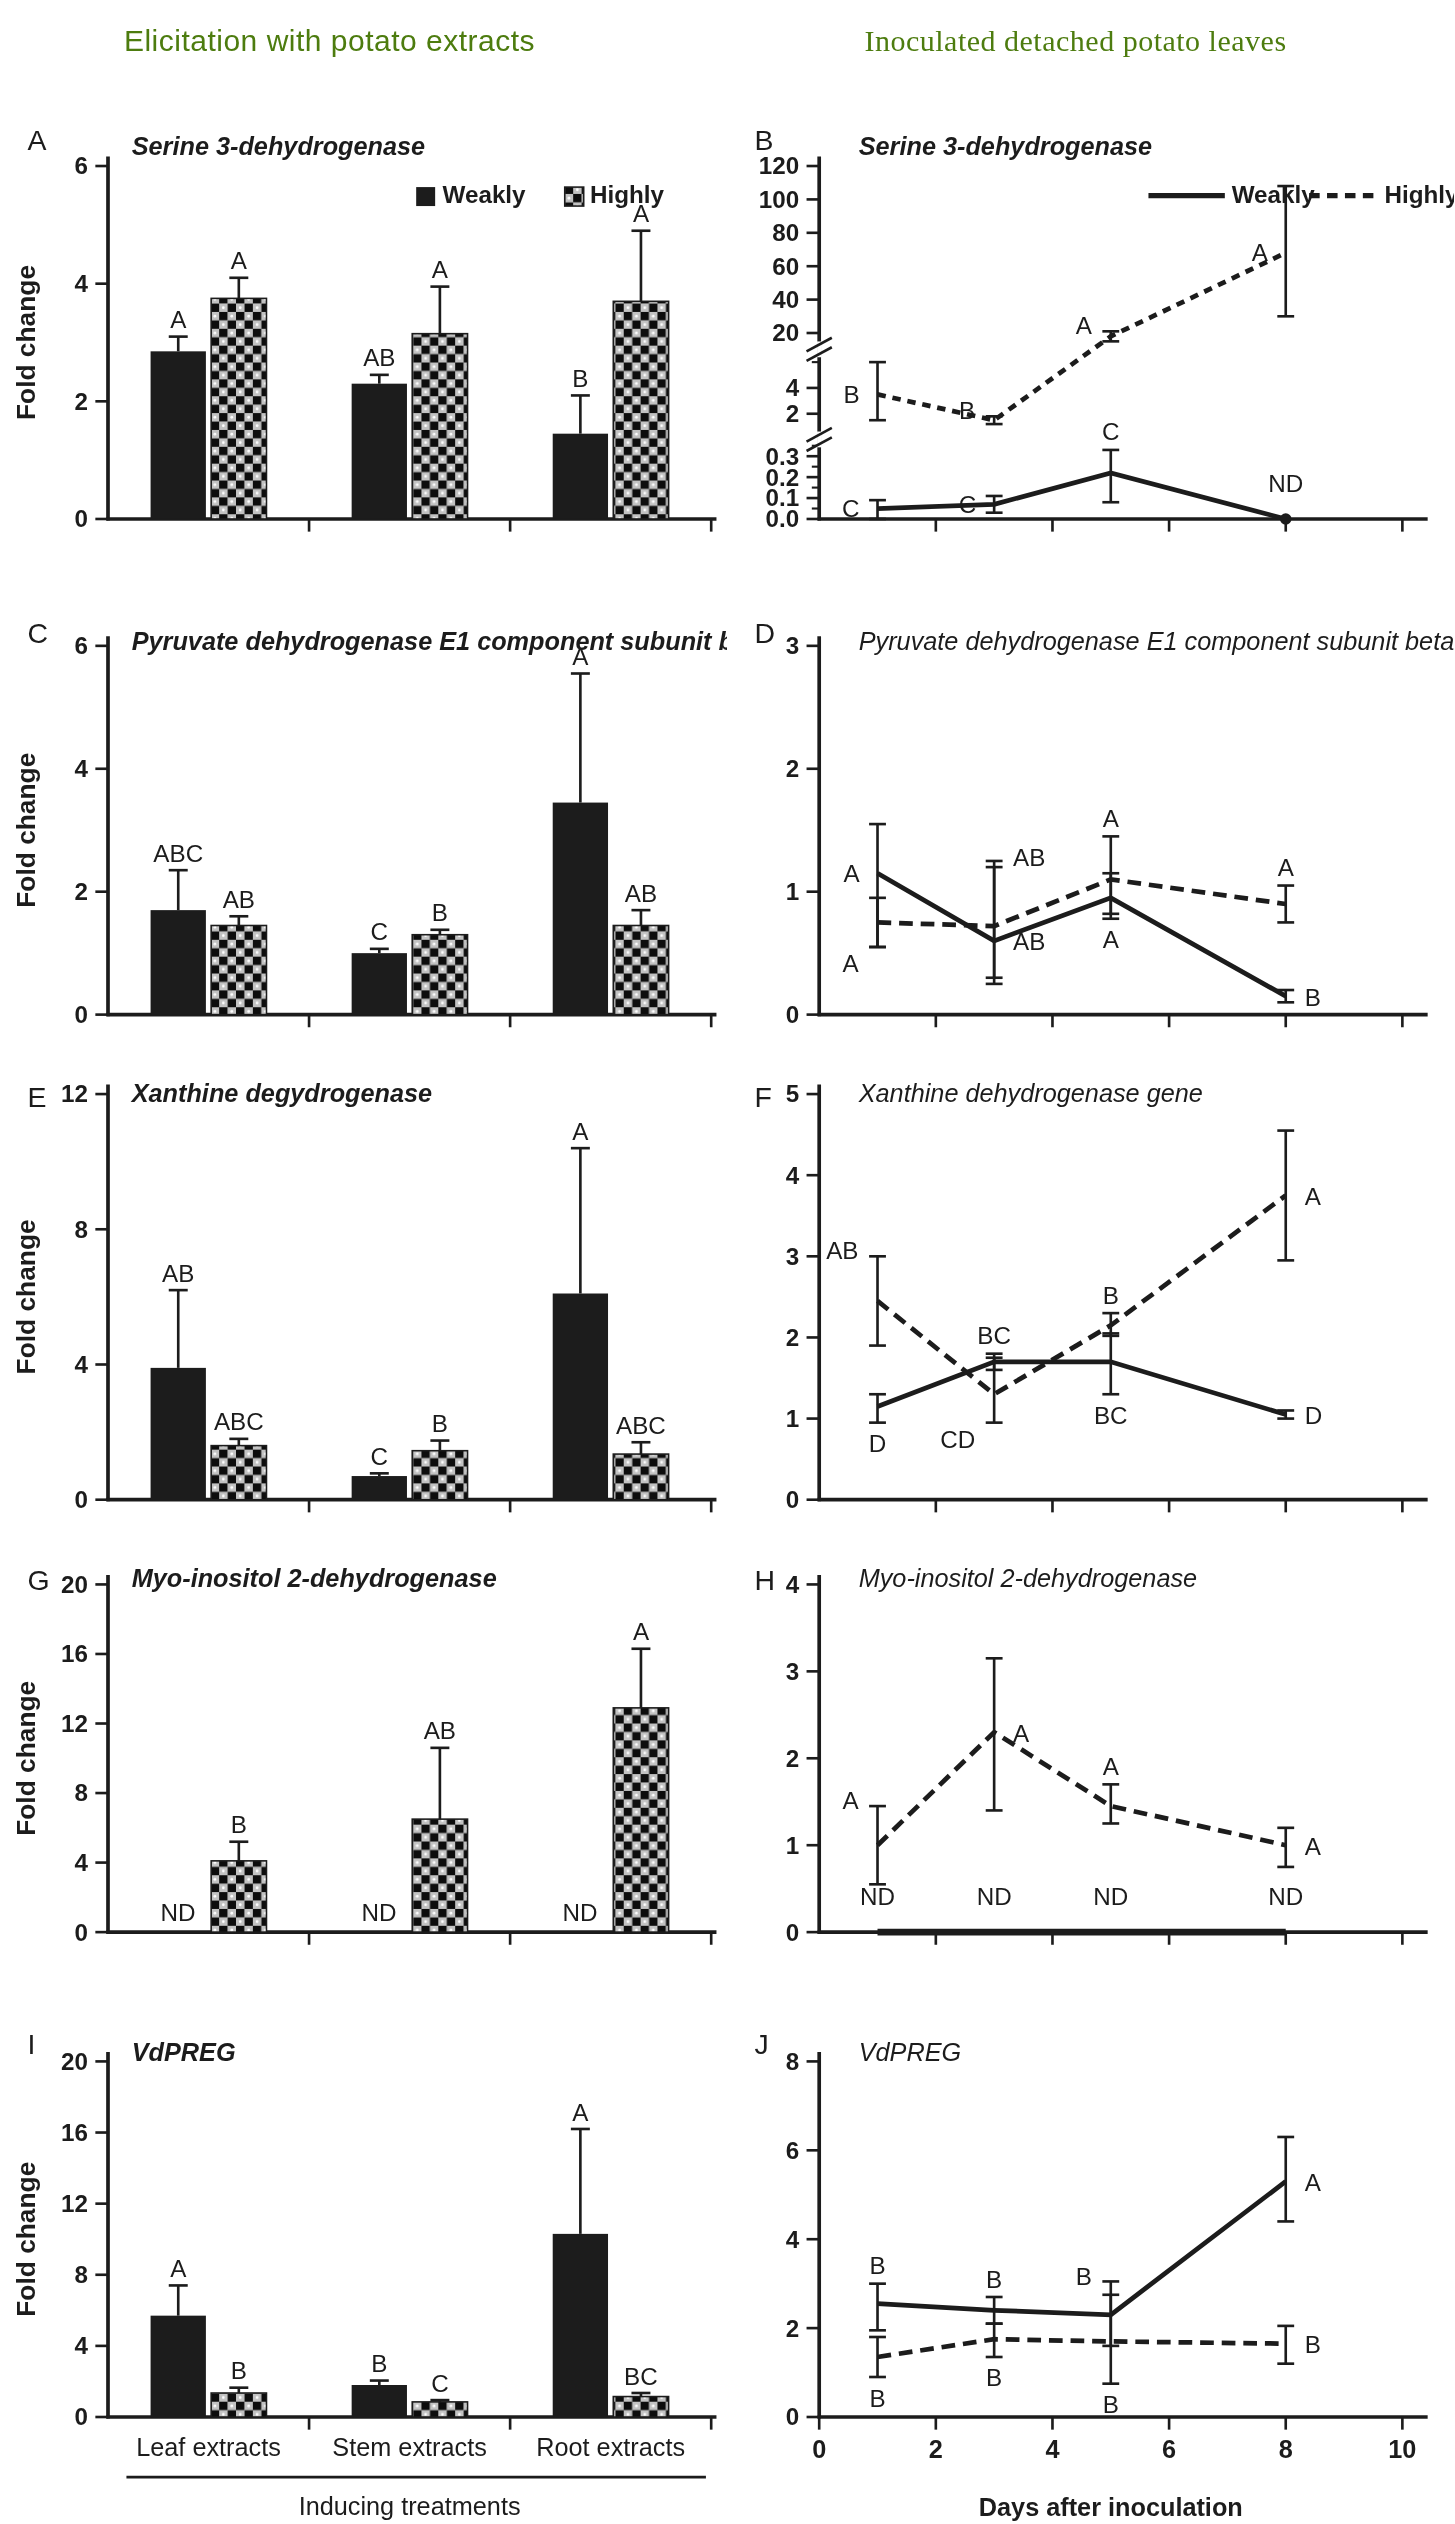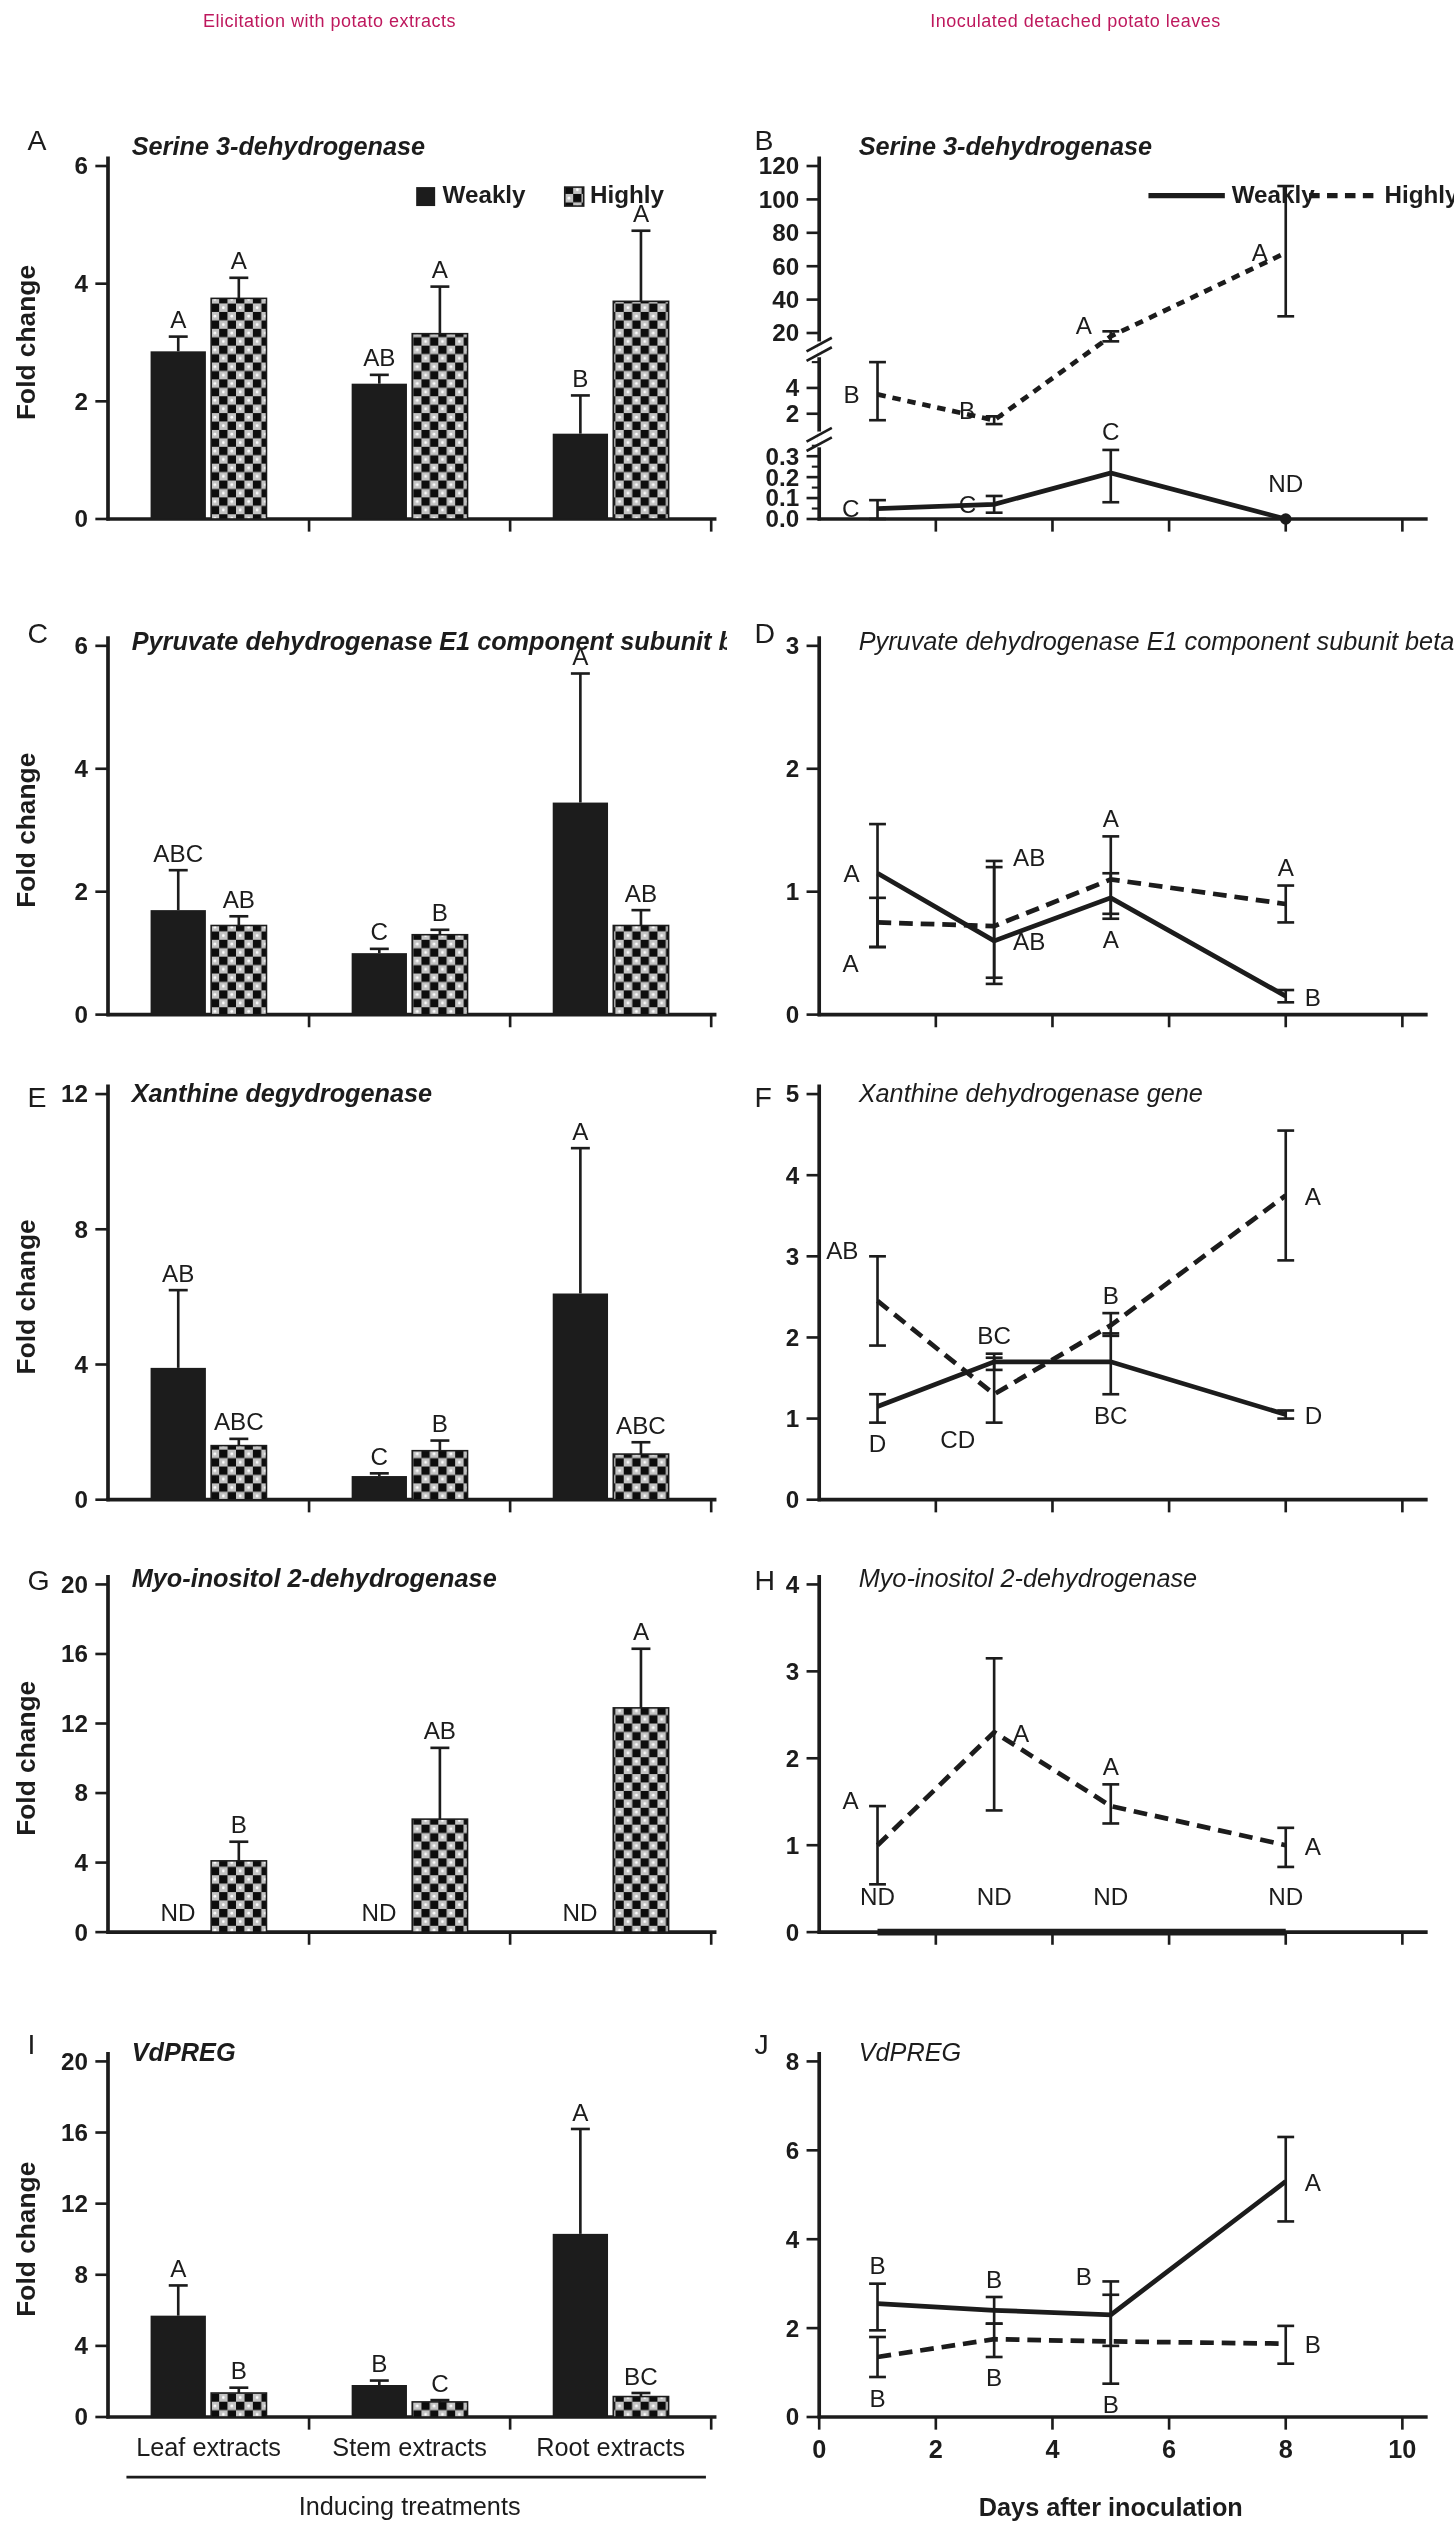"Elicitation with potato extracts" .hdr { color: #be185d -> #4d7c0f; font-size: 18px -> 30px; top: 4px -> 24px }
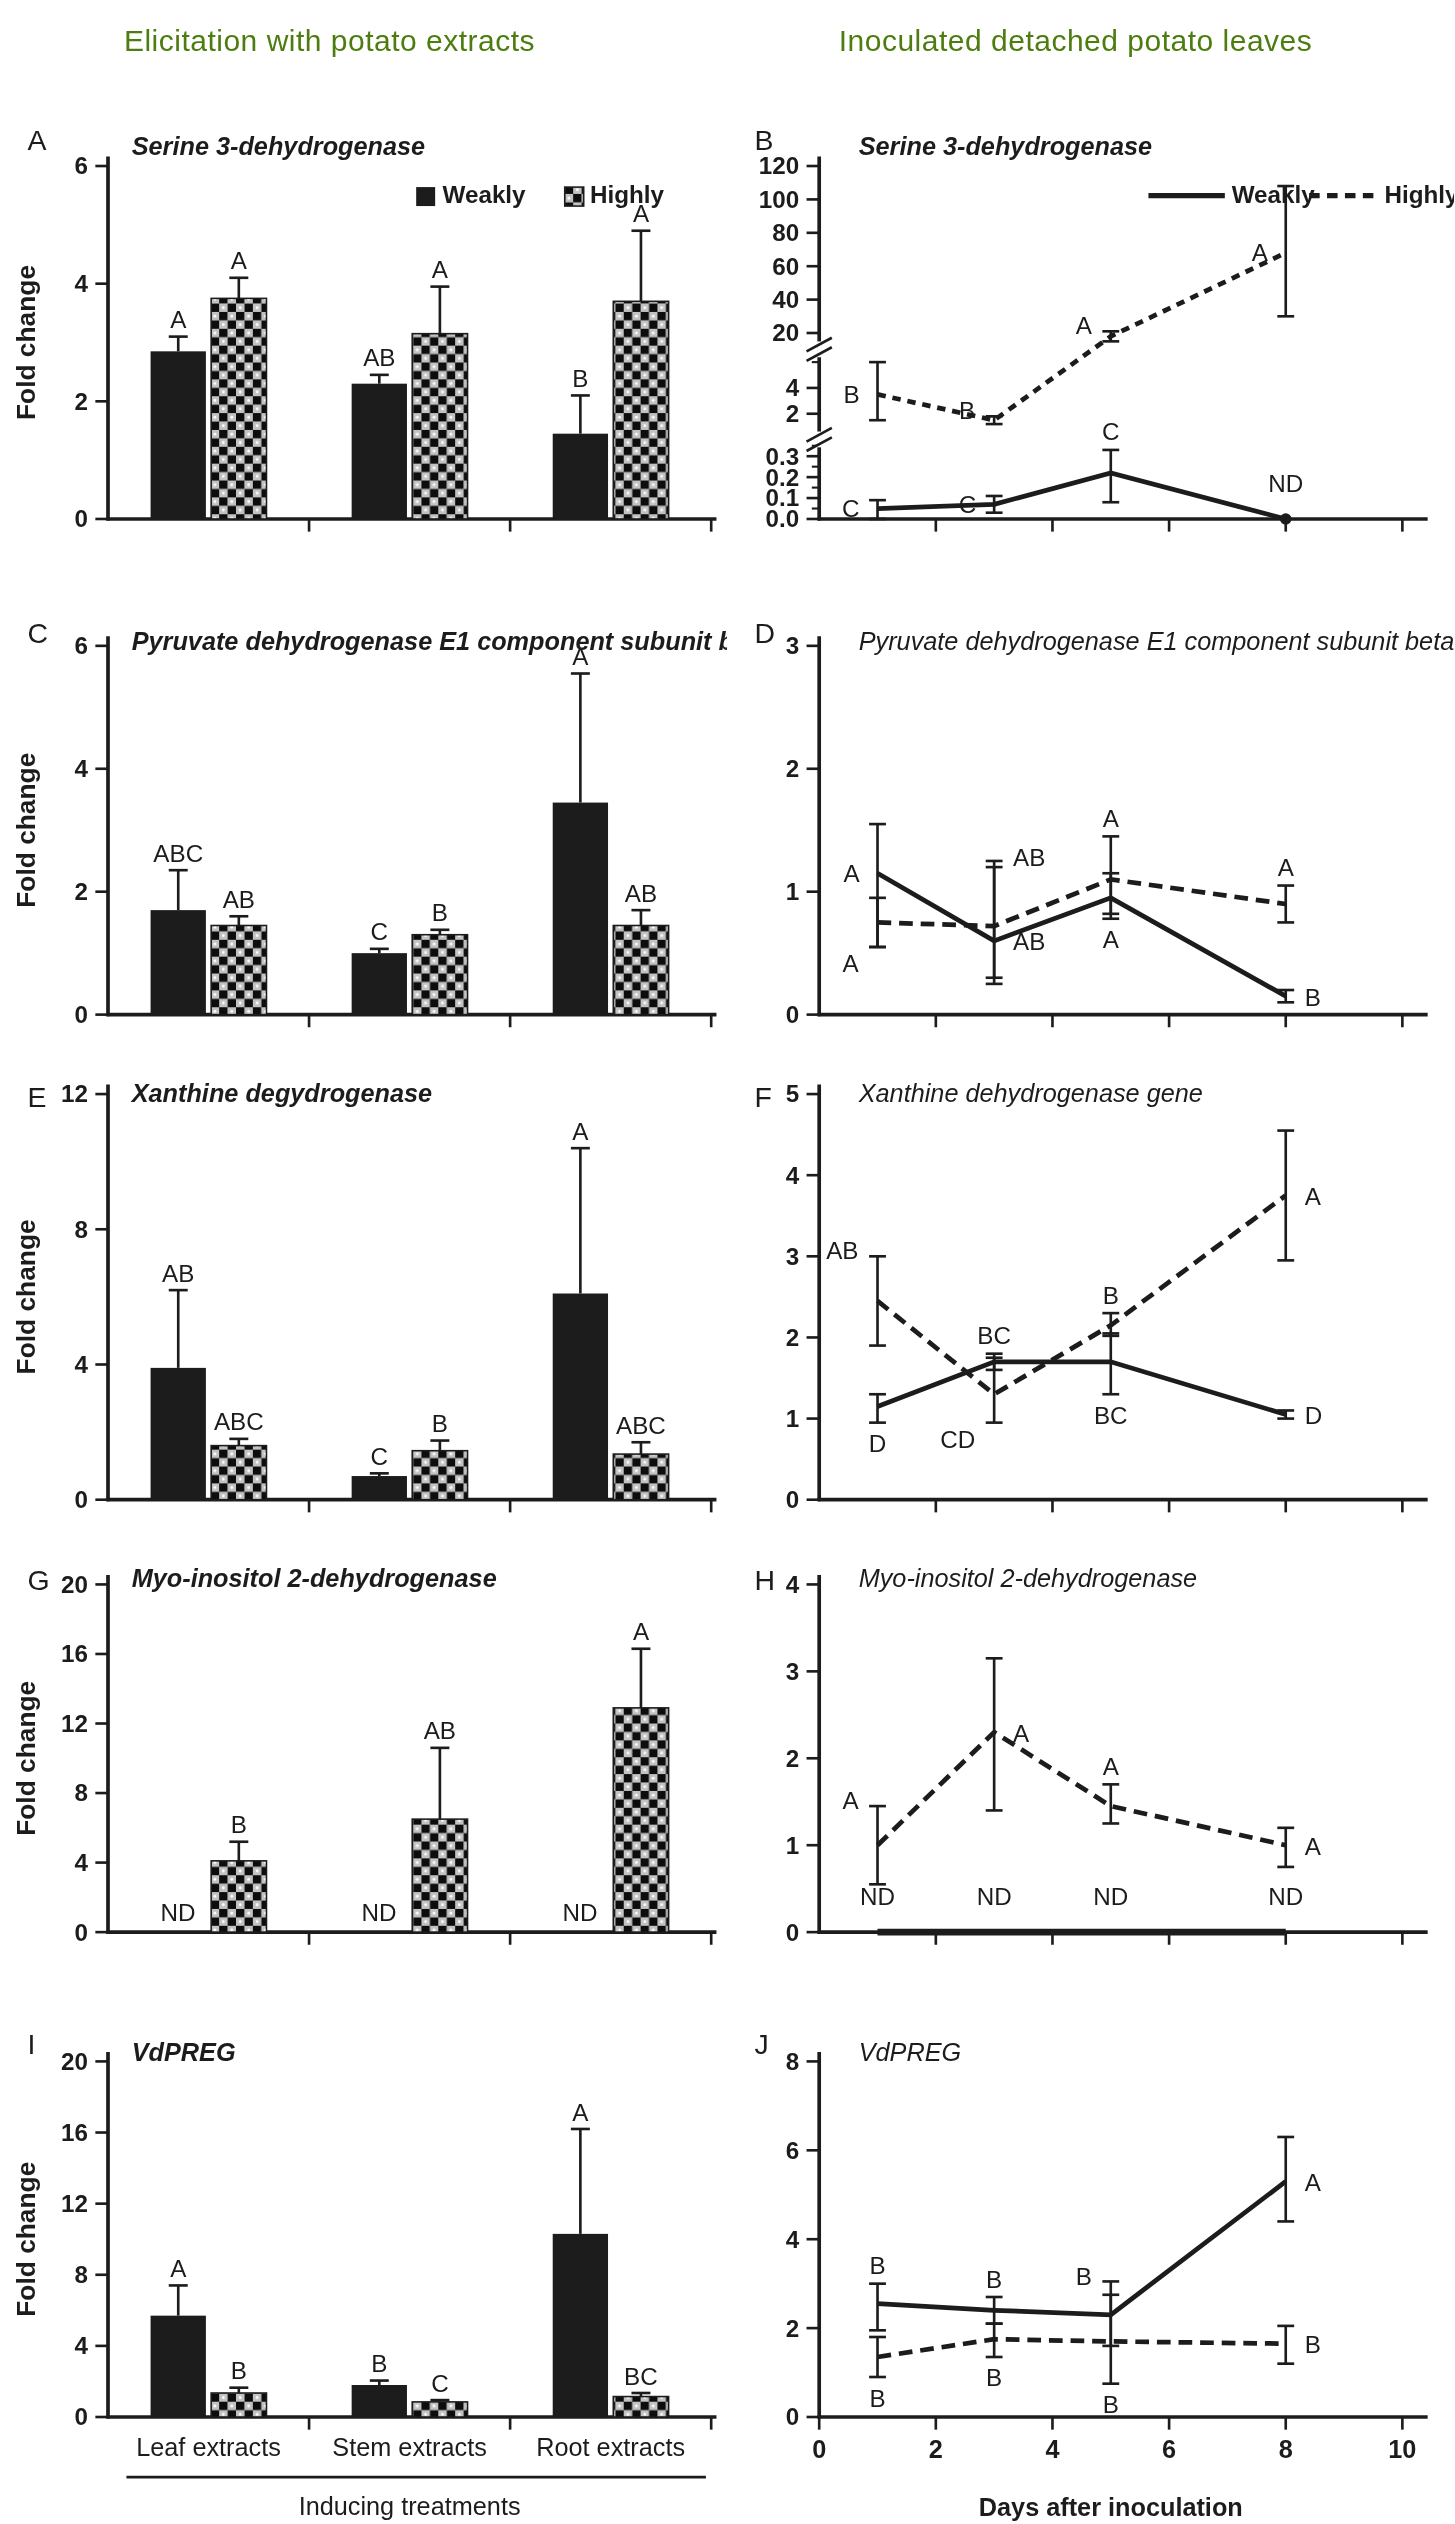"Inoculated detached potato leaves" #hdr-right { font-family: none -> Liberation Serif, serif }
